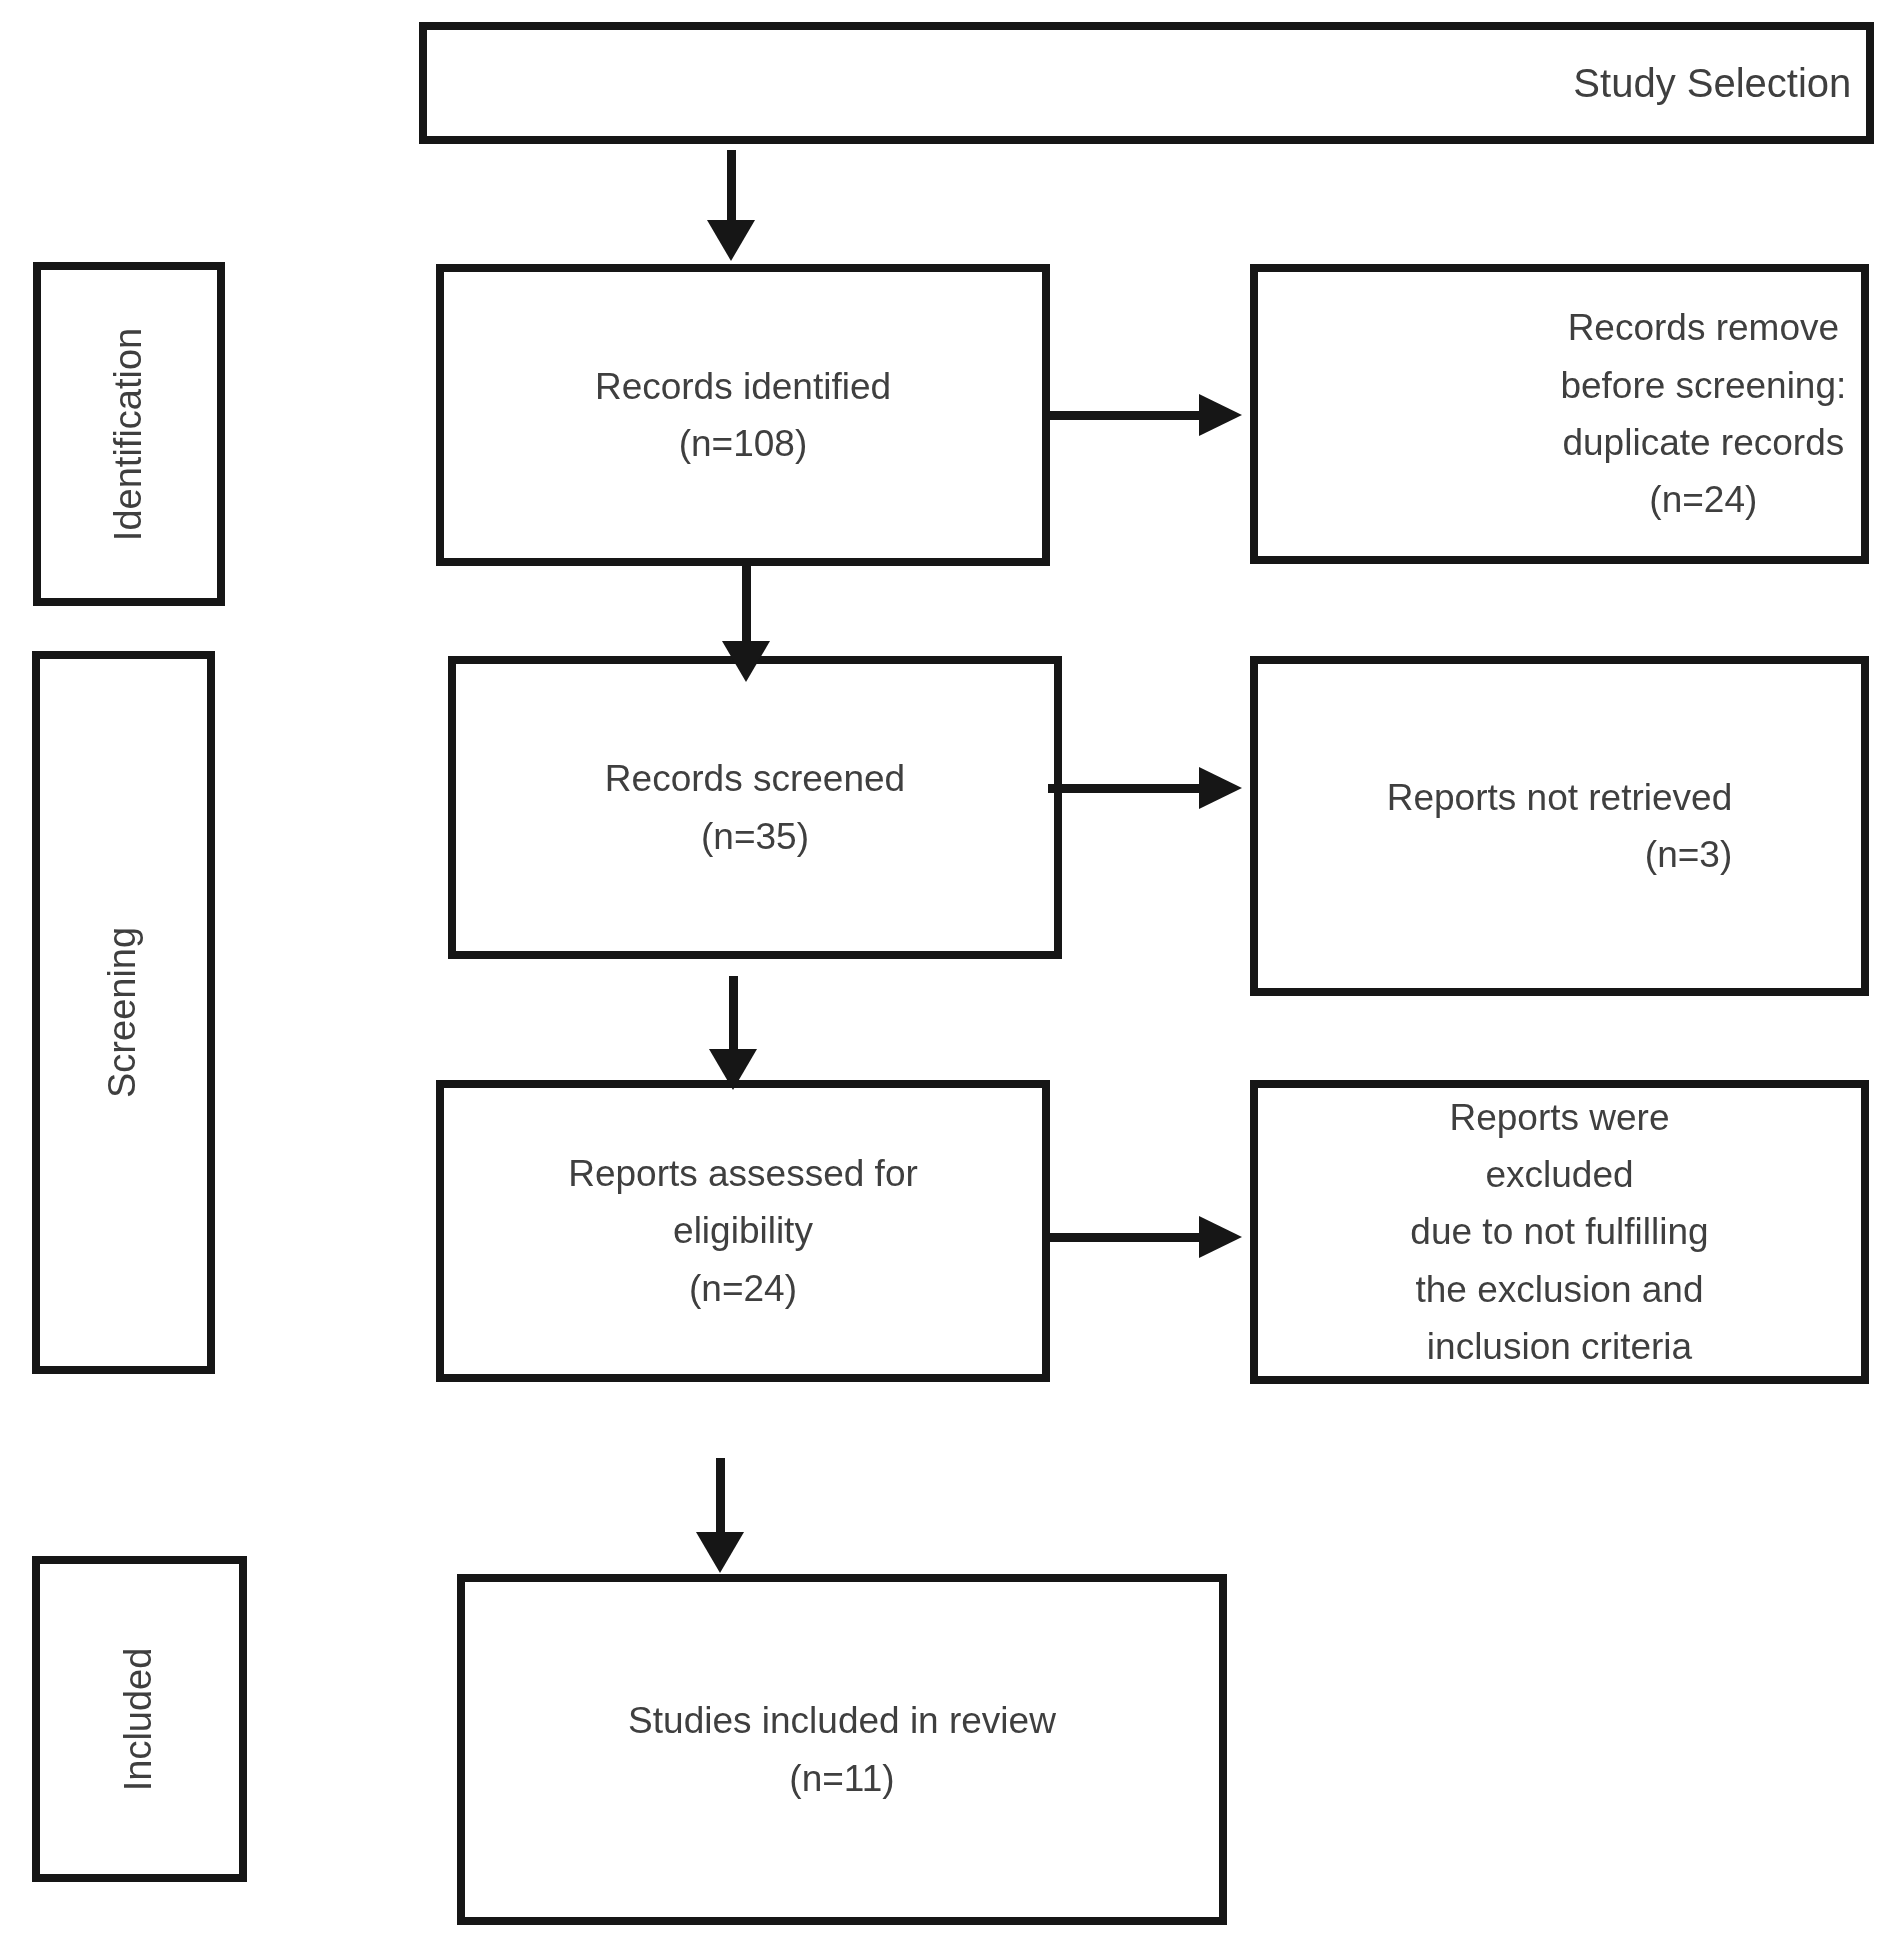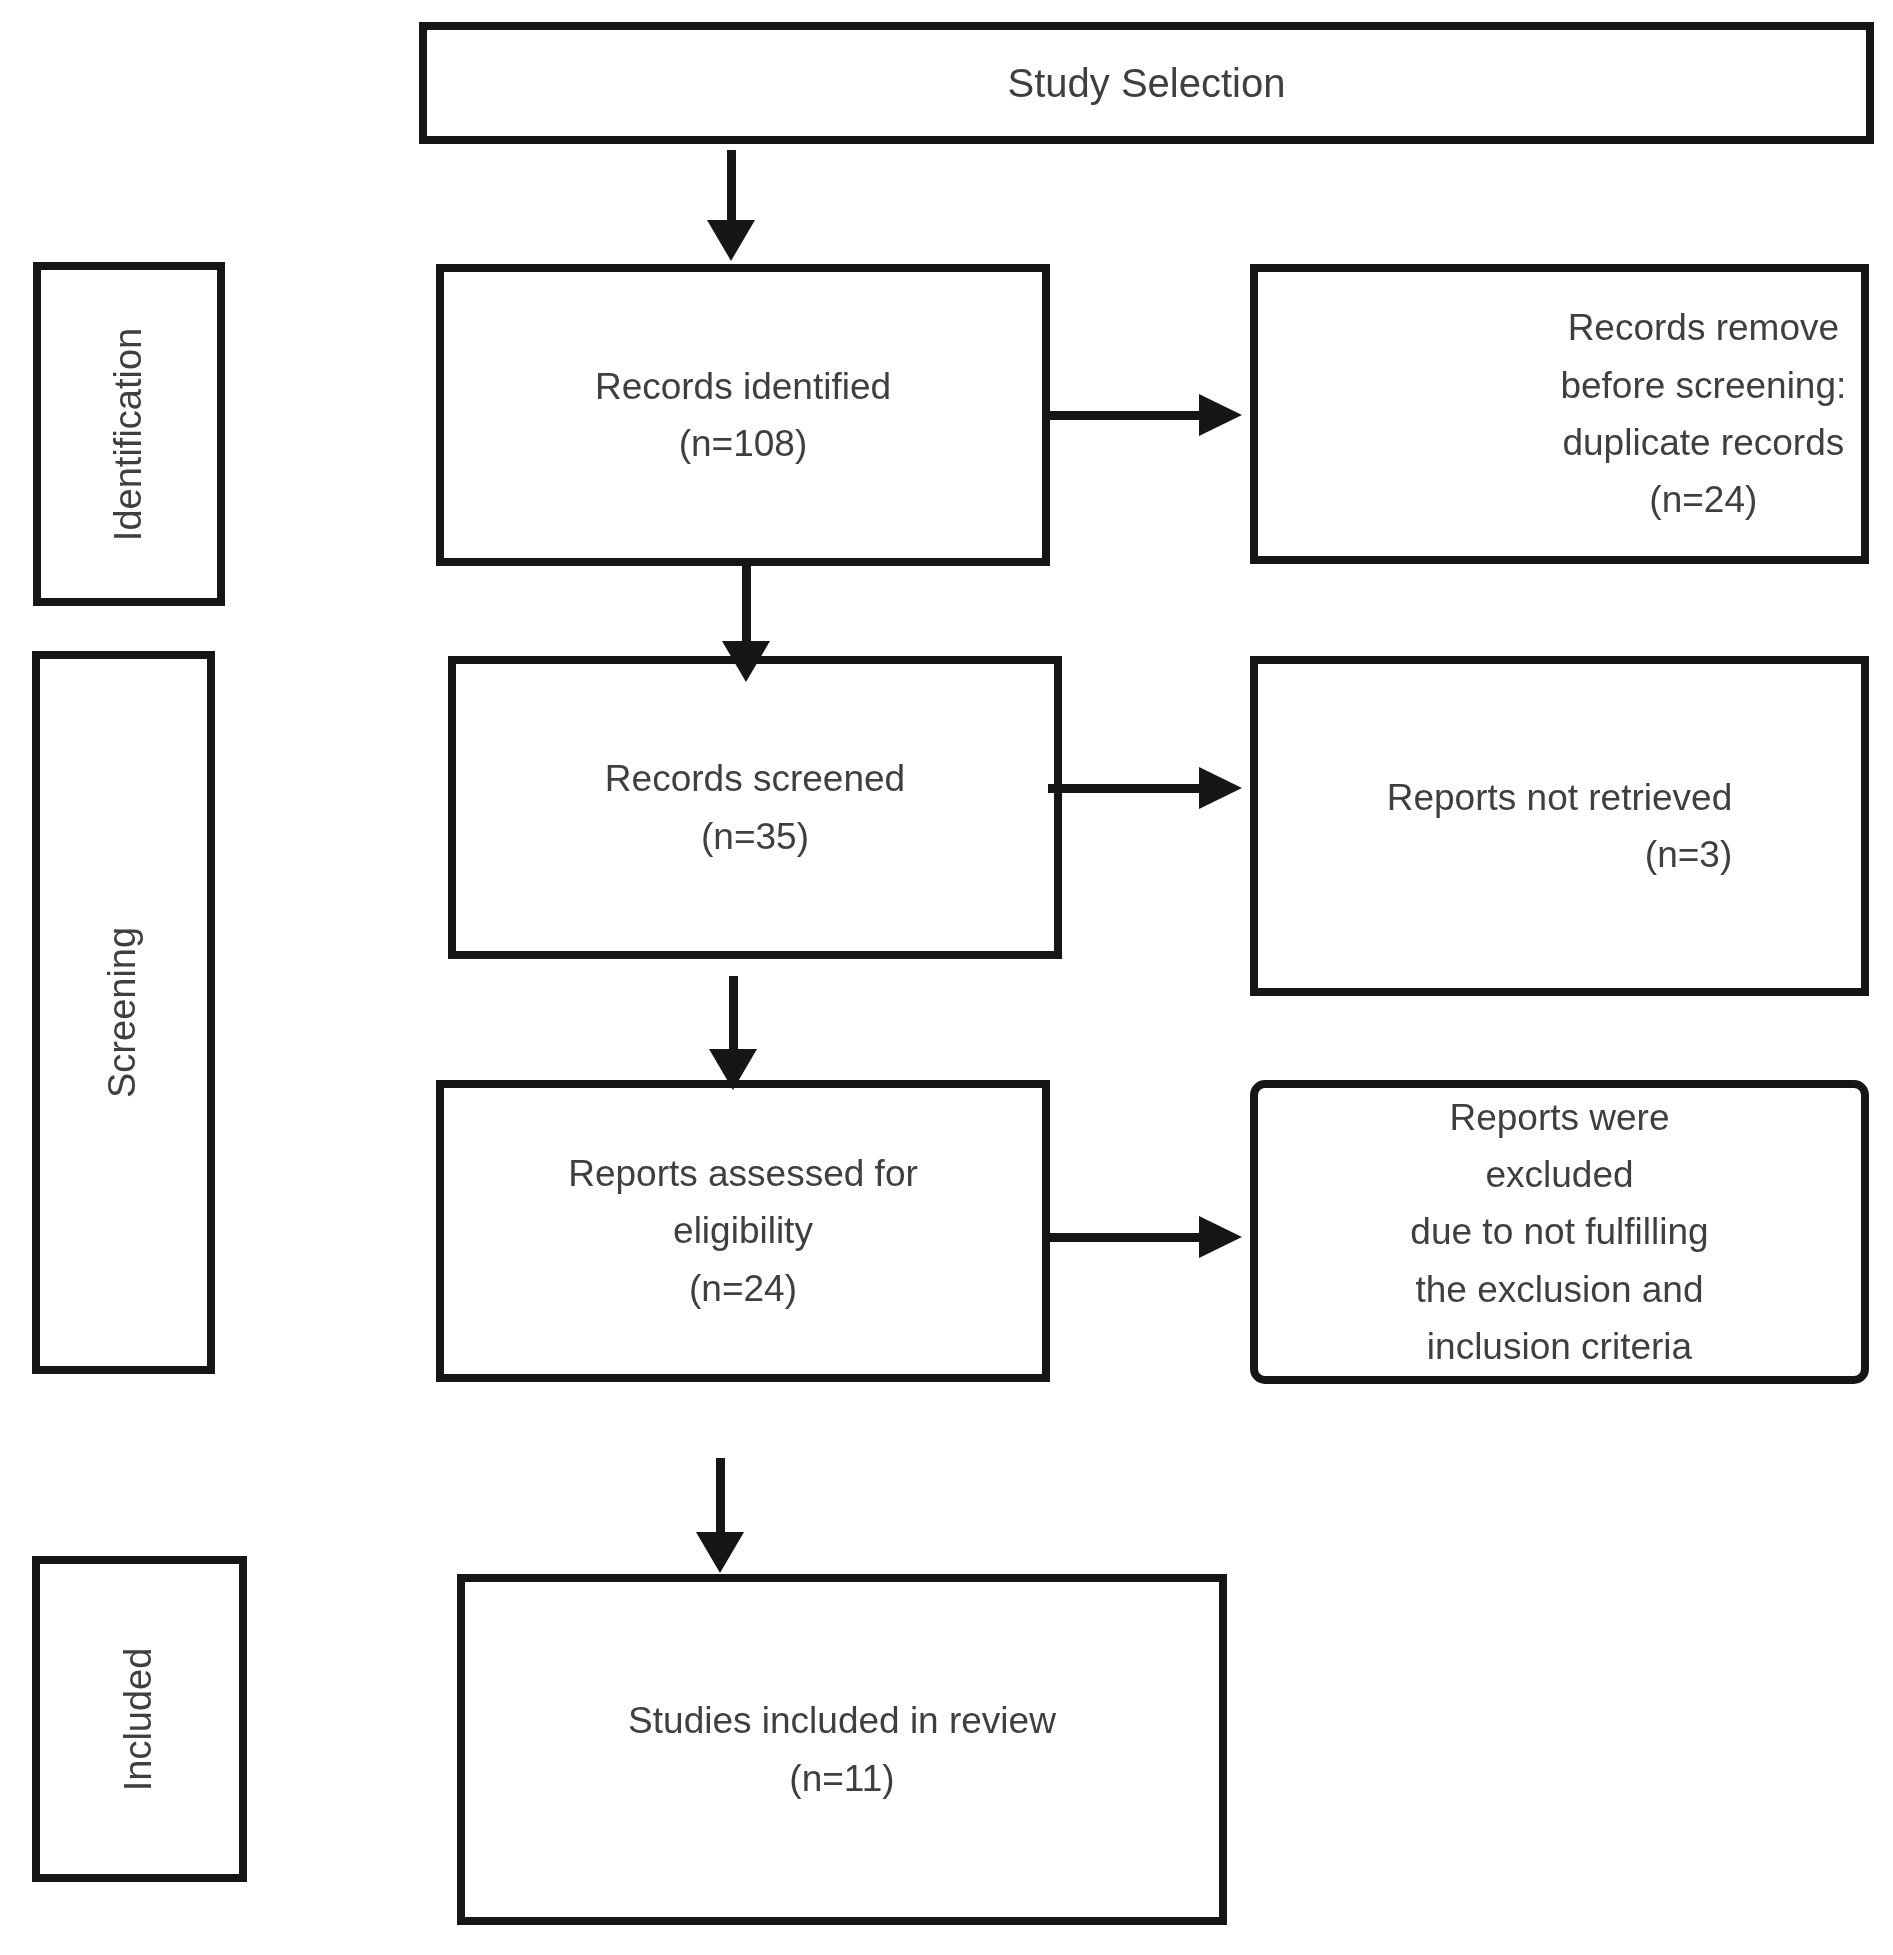"Study Selection" div.box { justify-content: none -> flex-end }
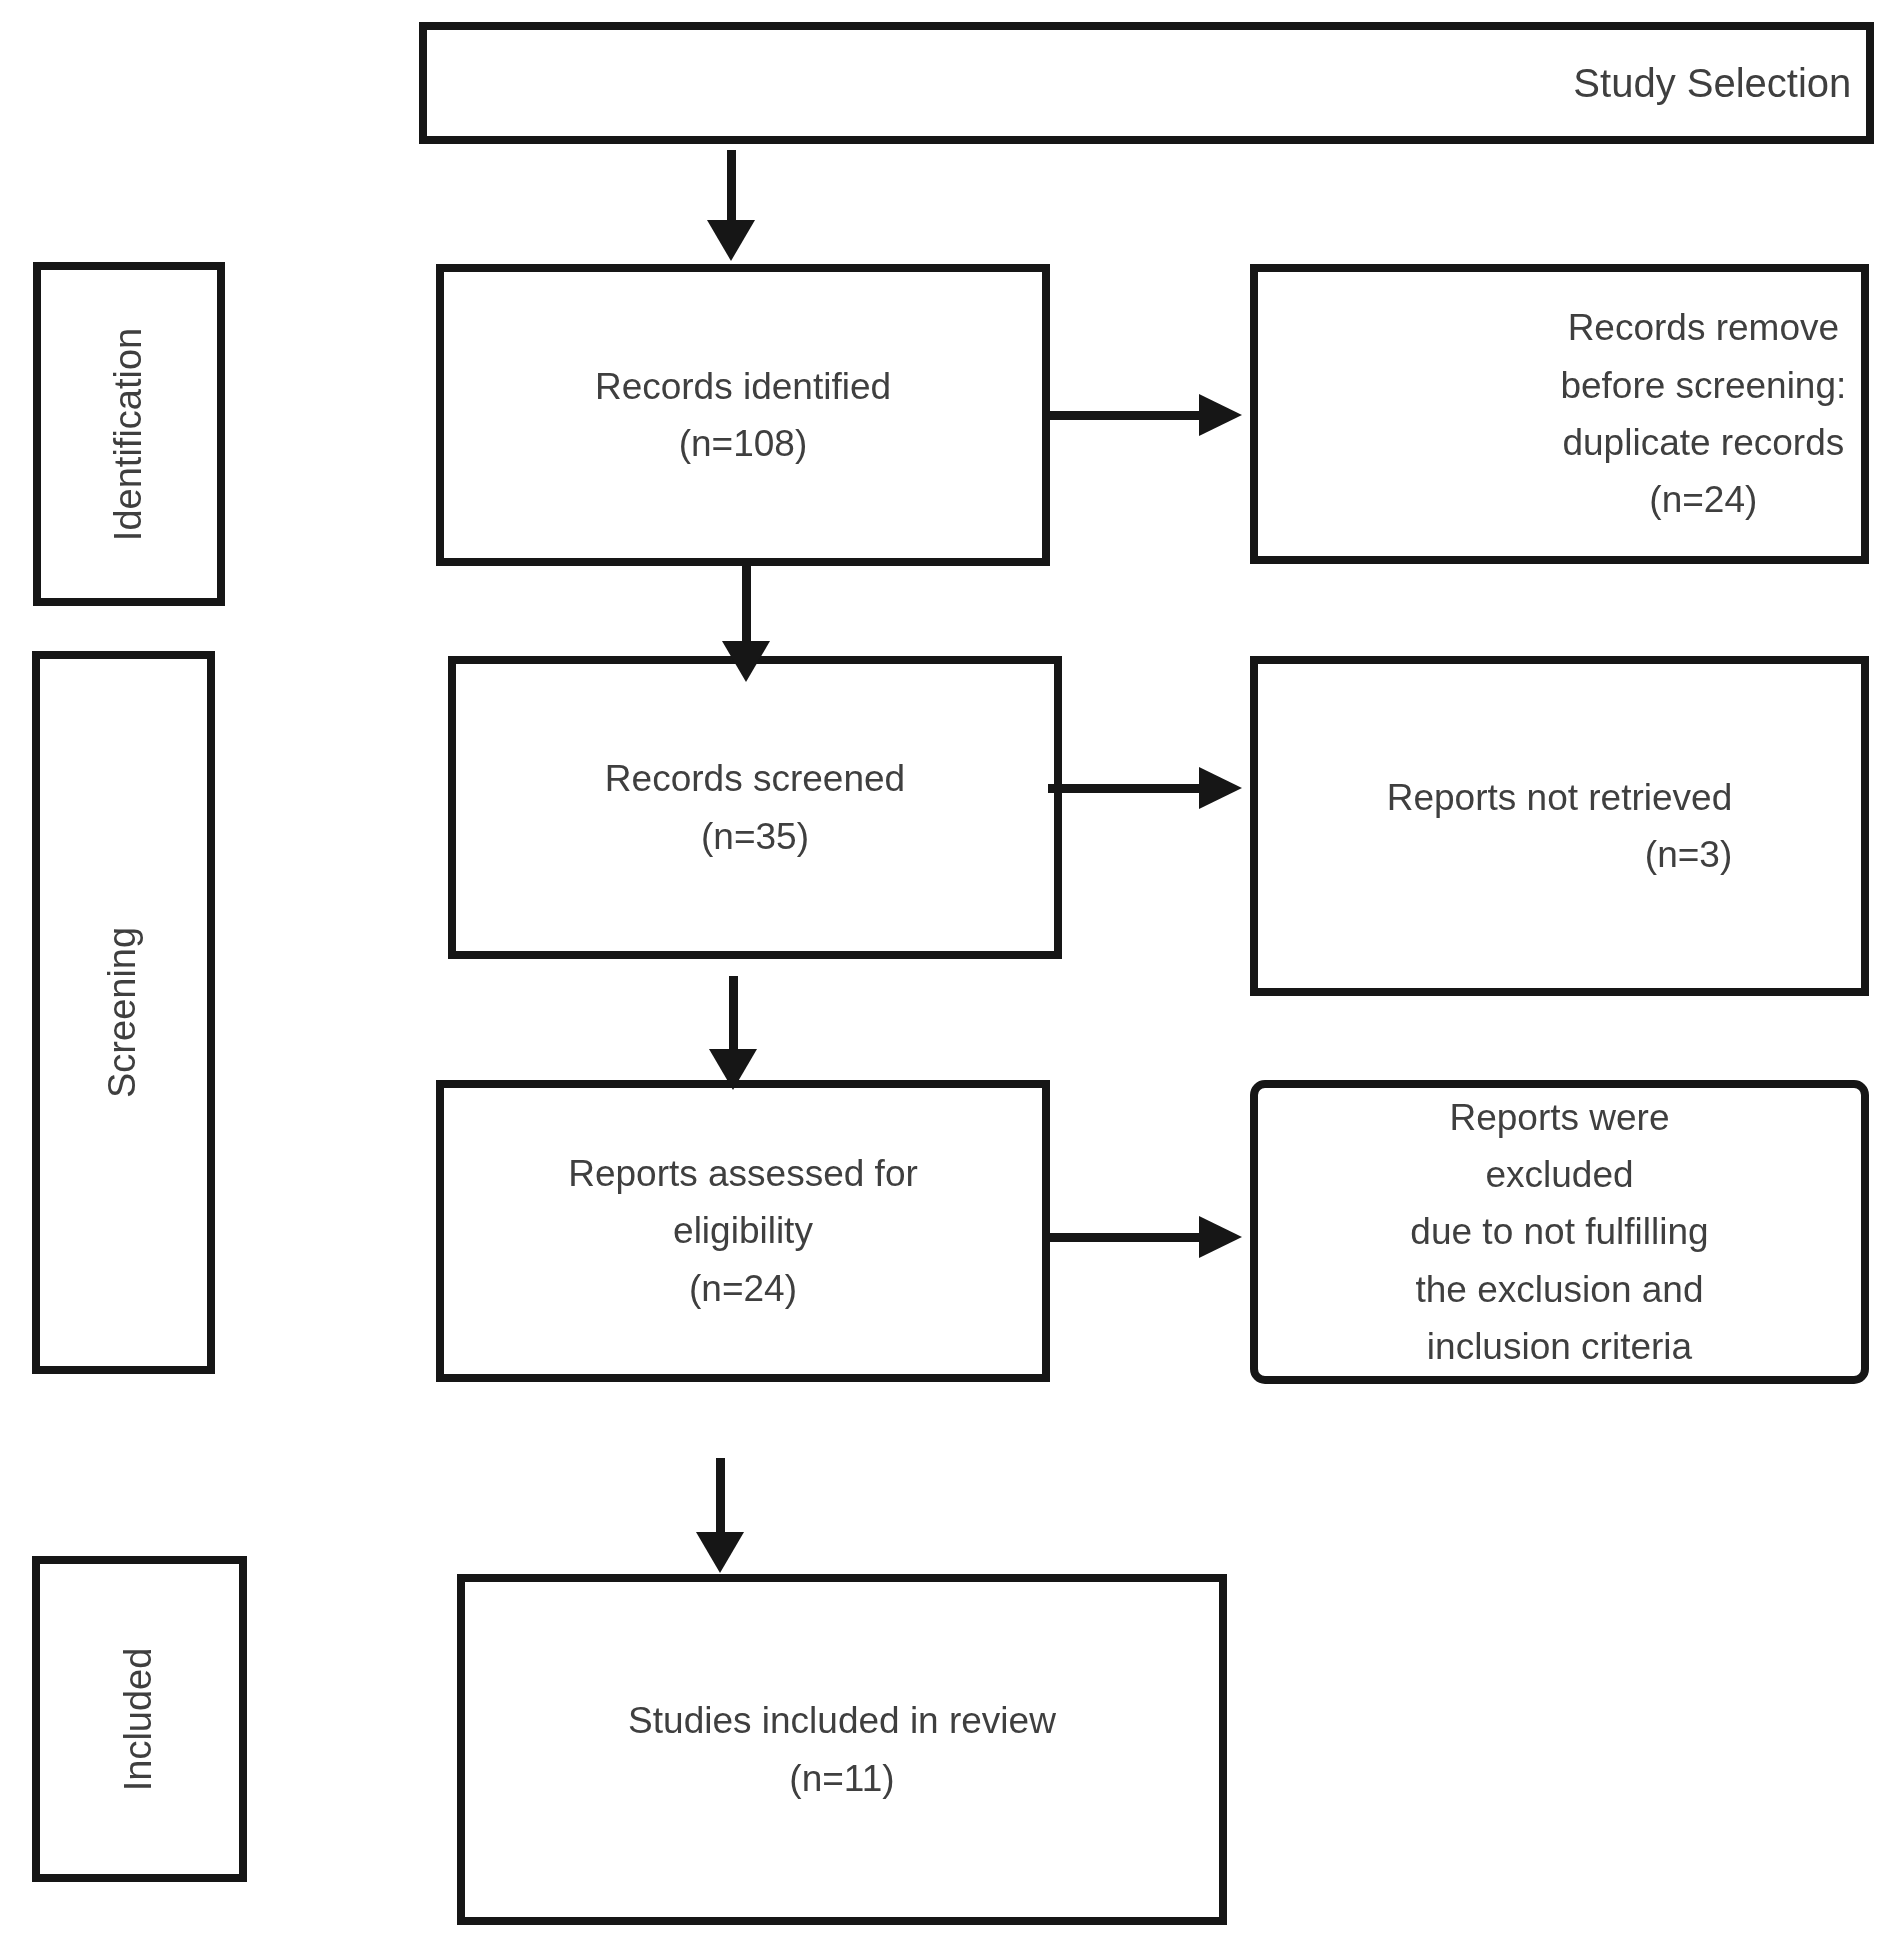"Reports were" div.box { border-radius: 15px -> none }
